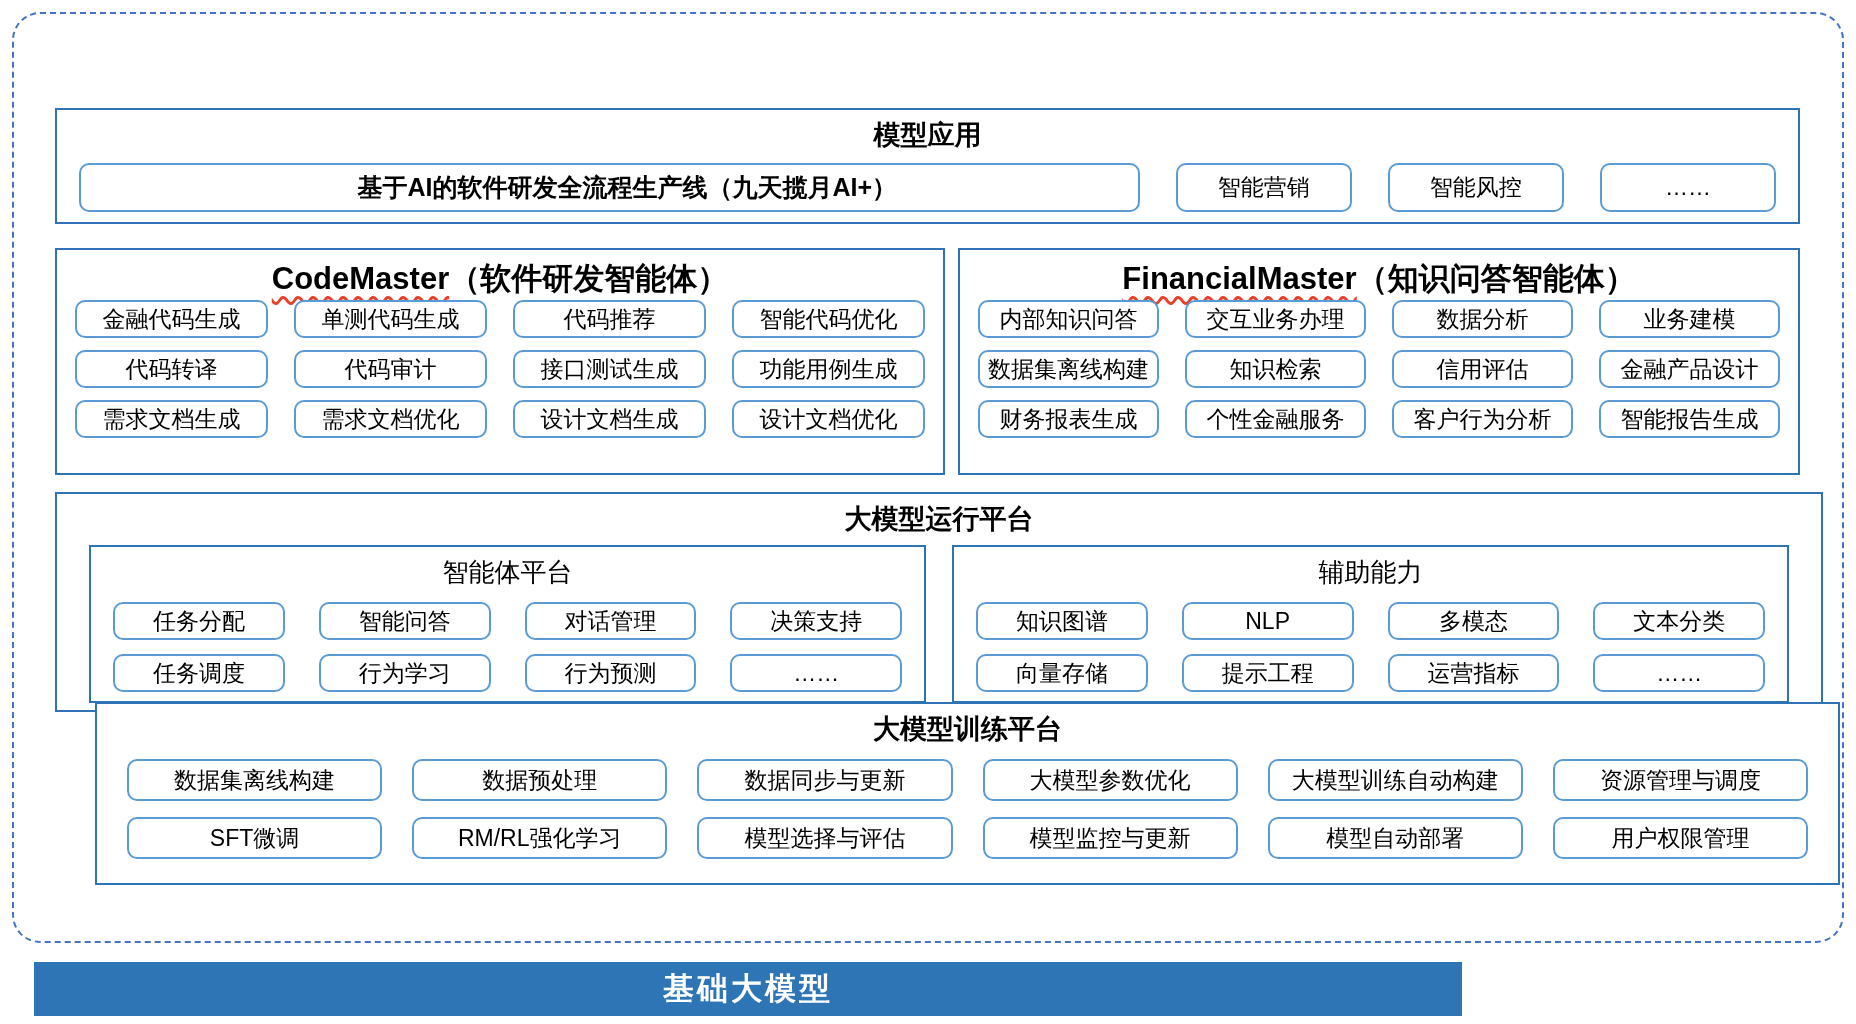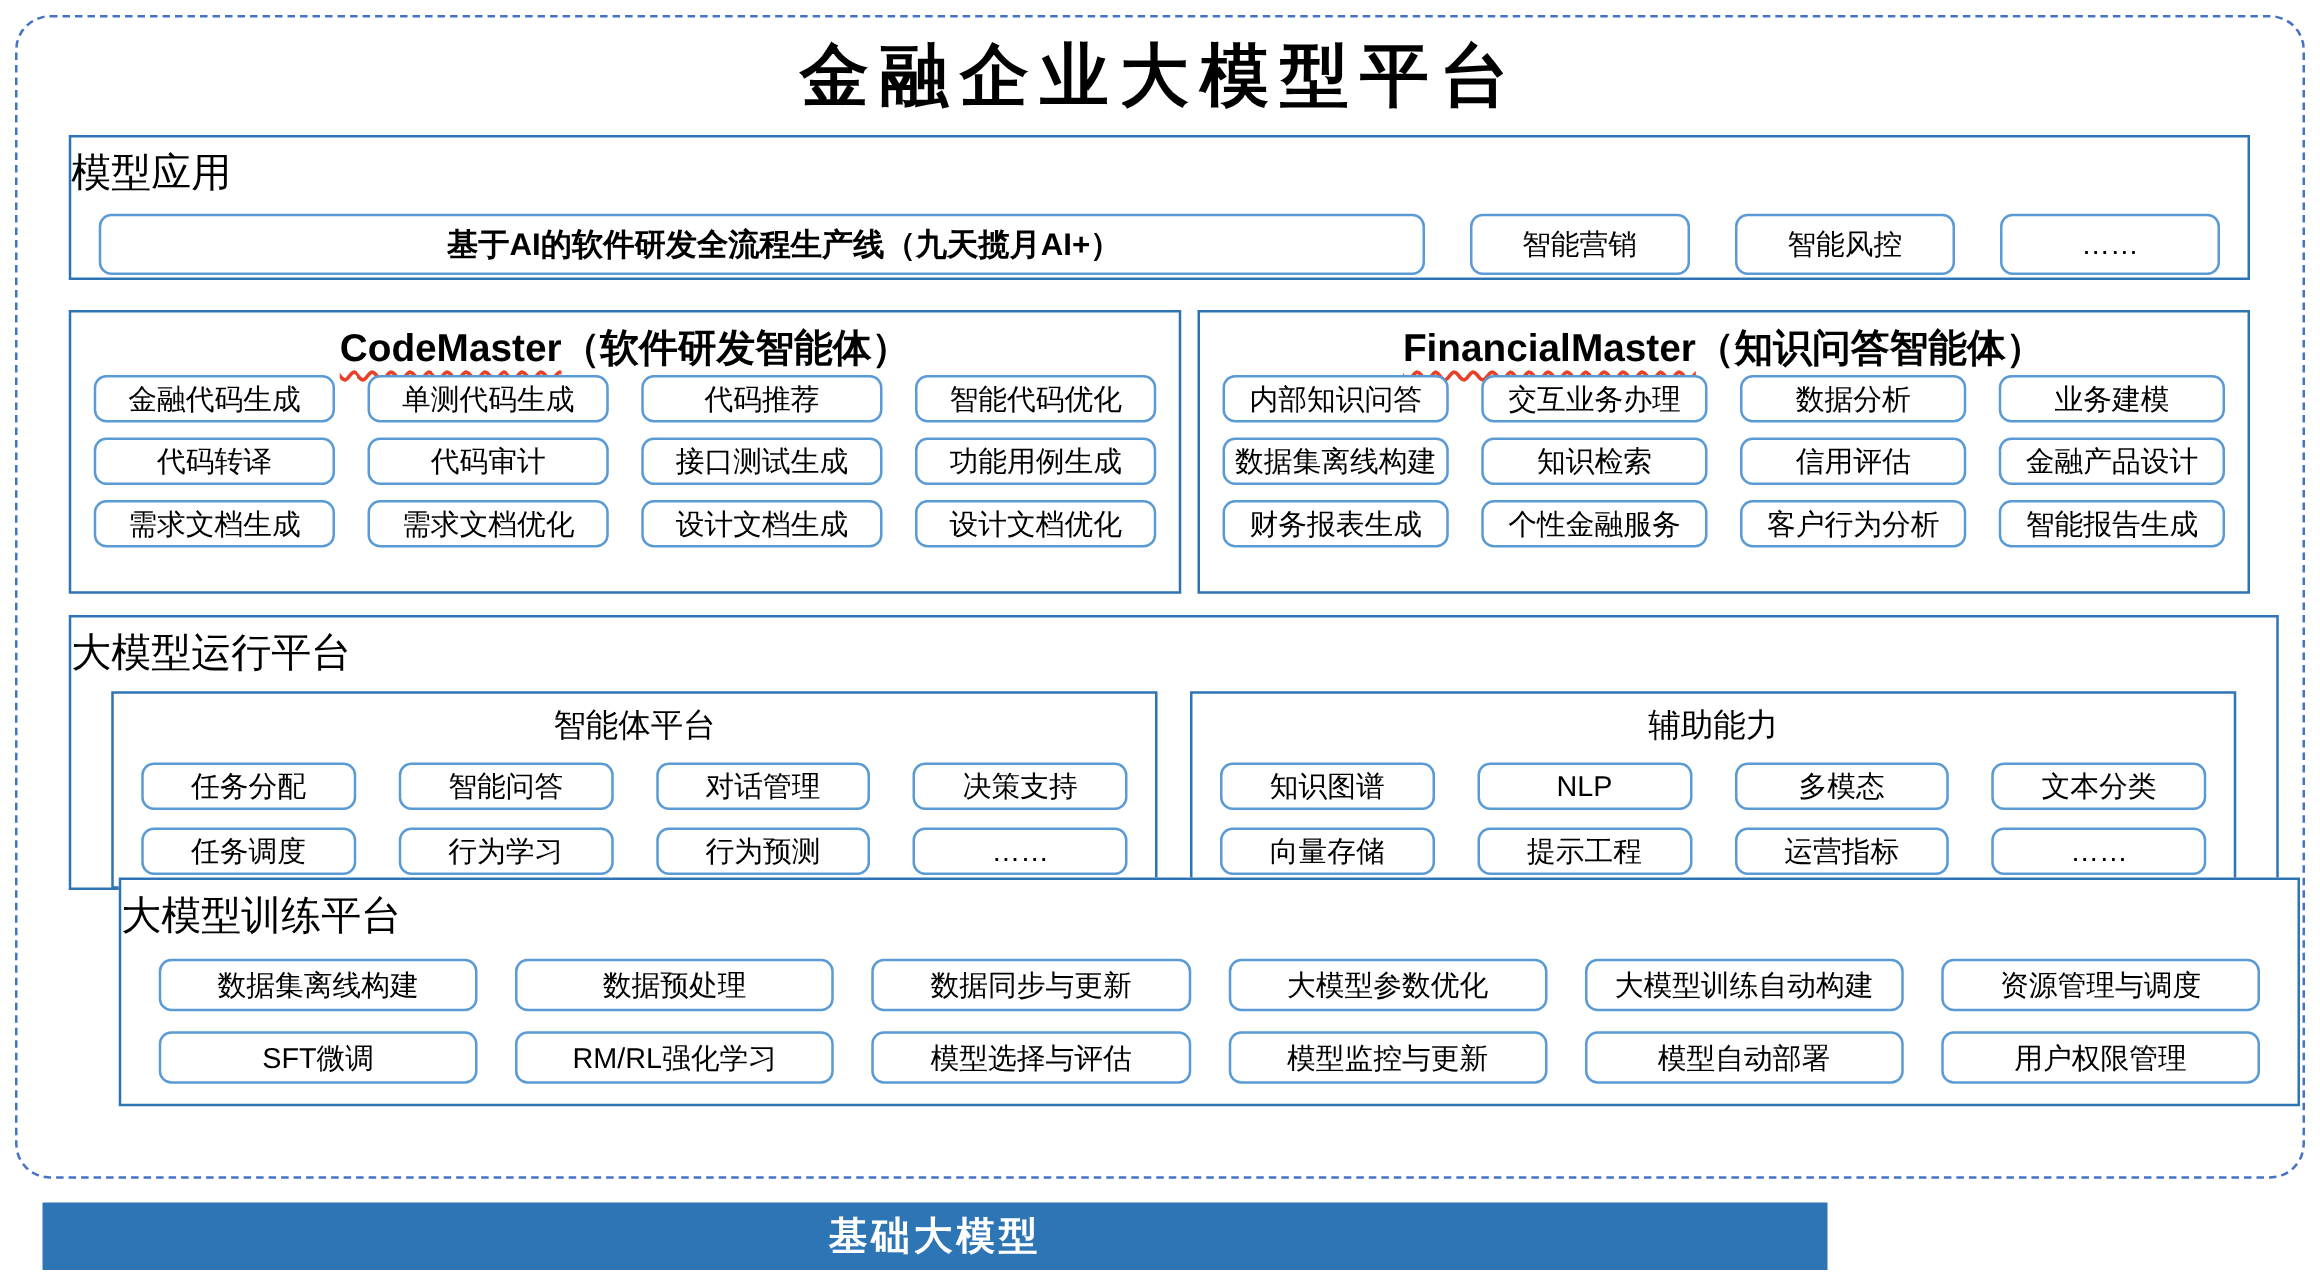"金融企业大模型平台" div.main-title { html: <div>金融企业大模型平台</div> -> none }
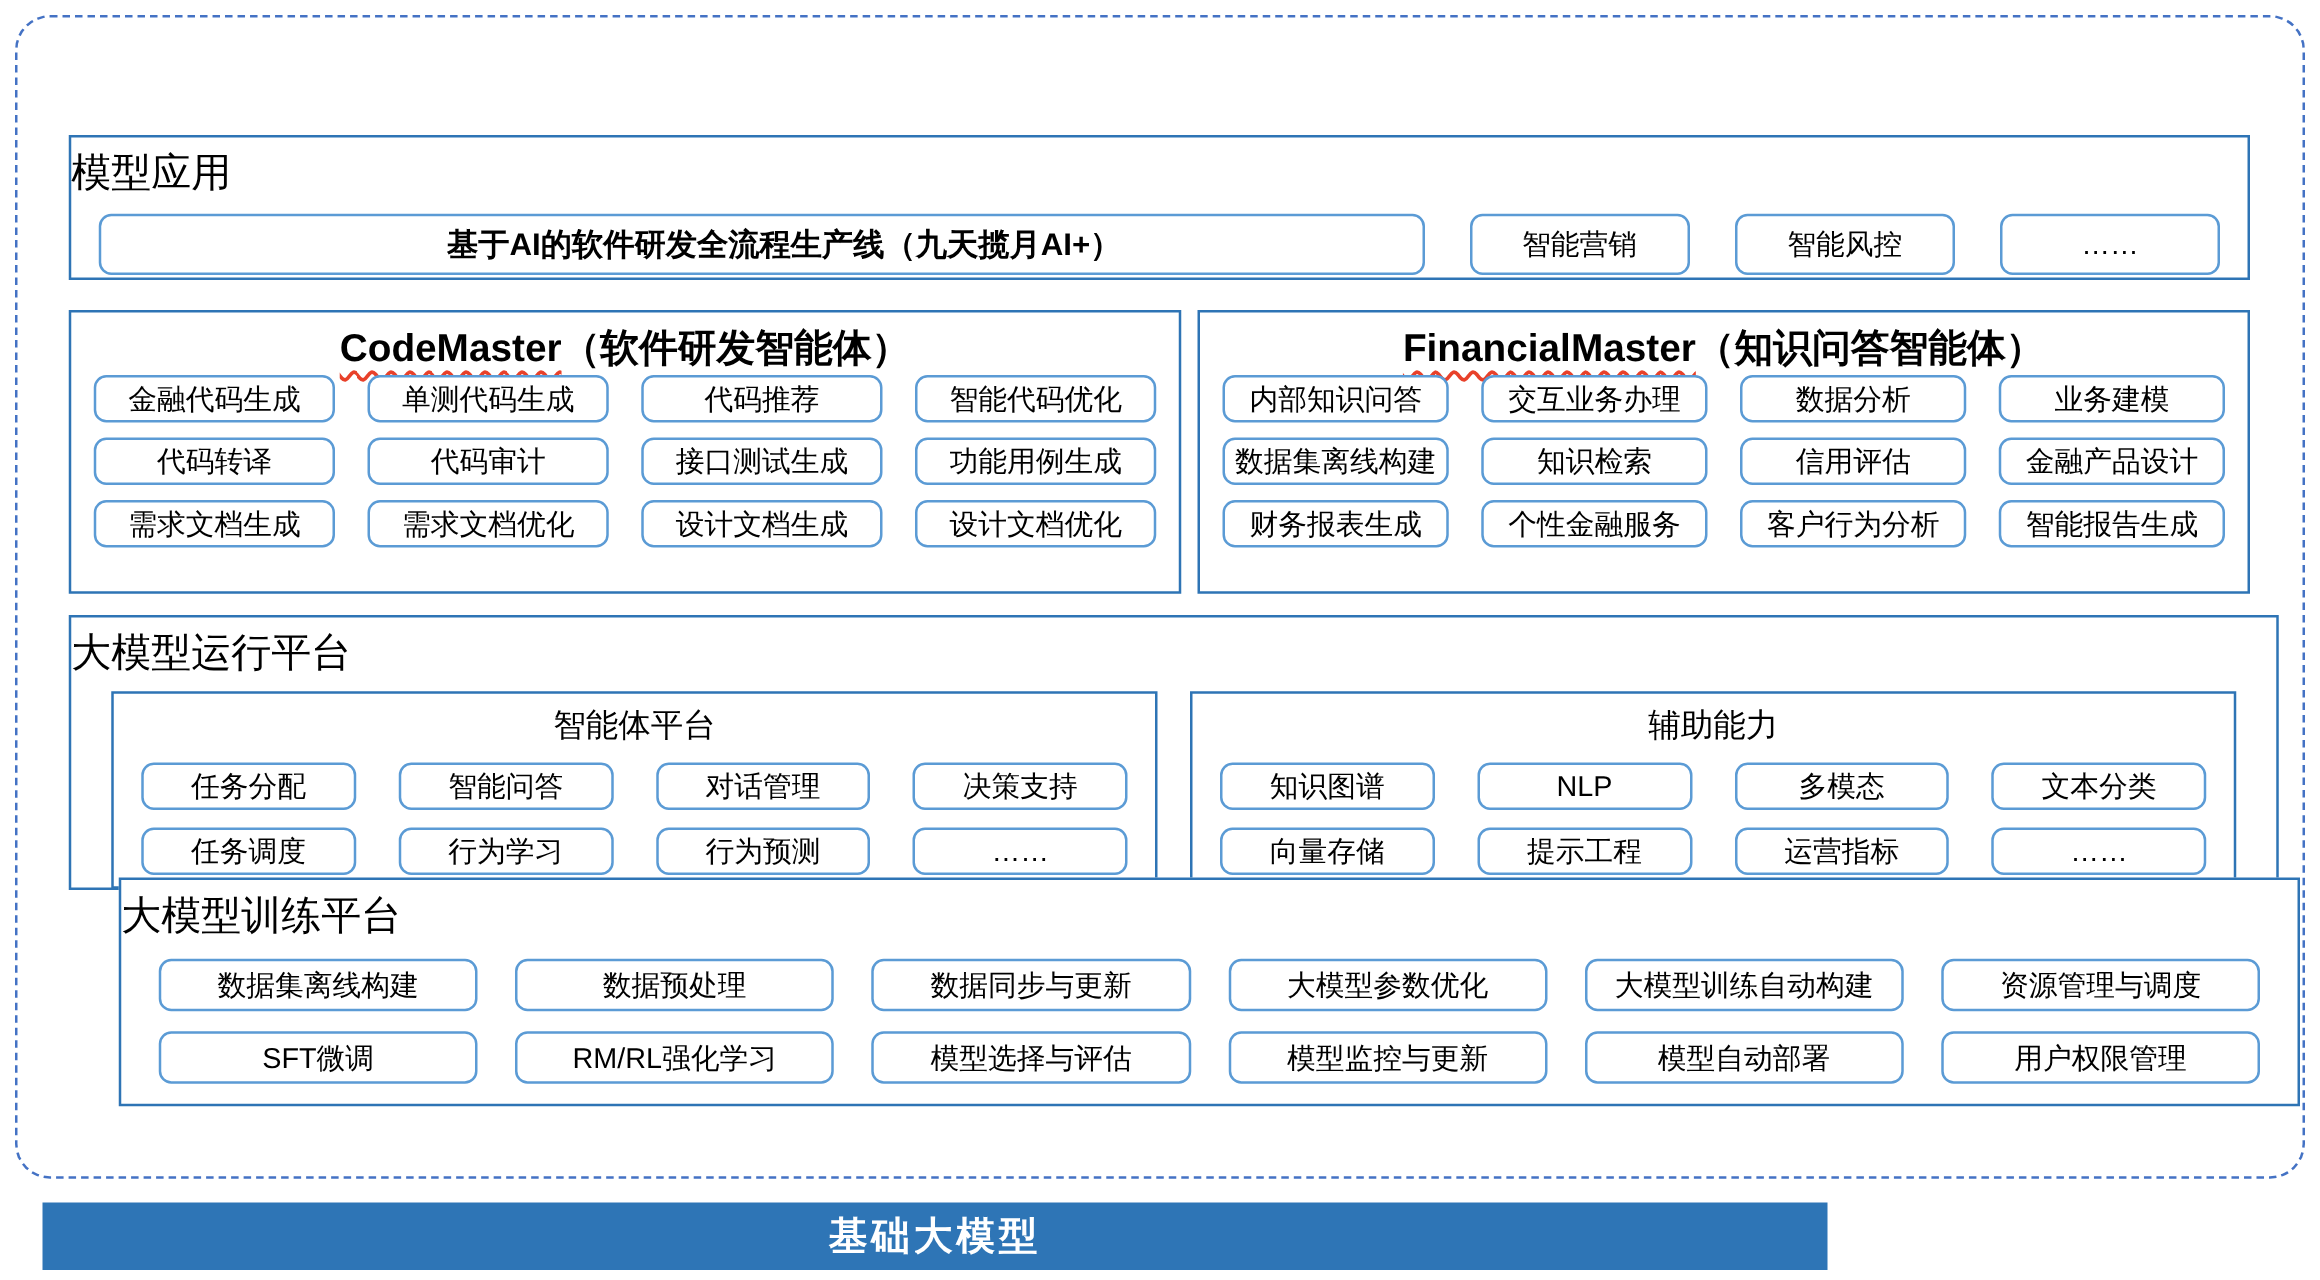"模型应用" .sec-header { font-size: 32px -> 27px; font-weight: normal -> bold; text-align: left -> center }
